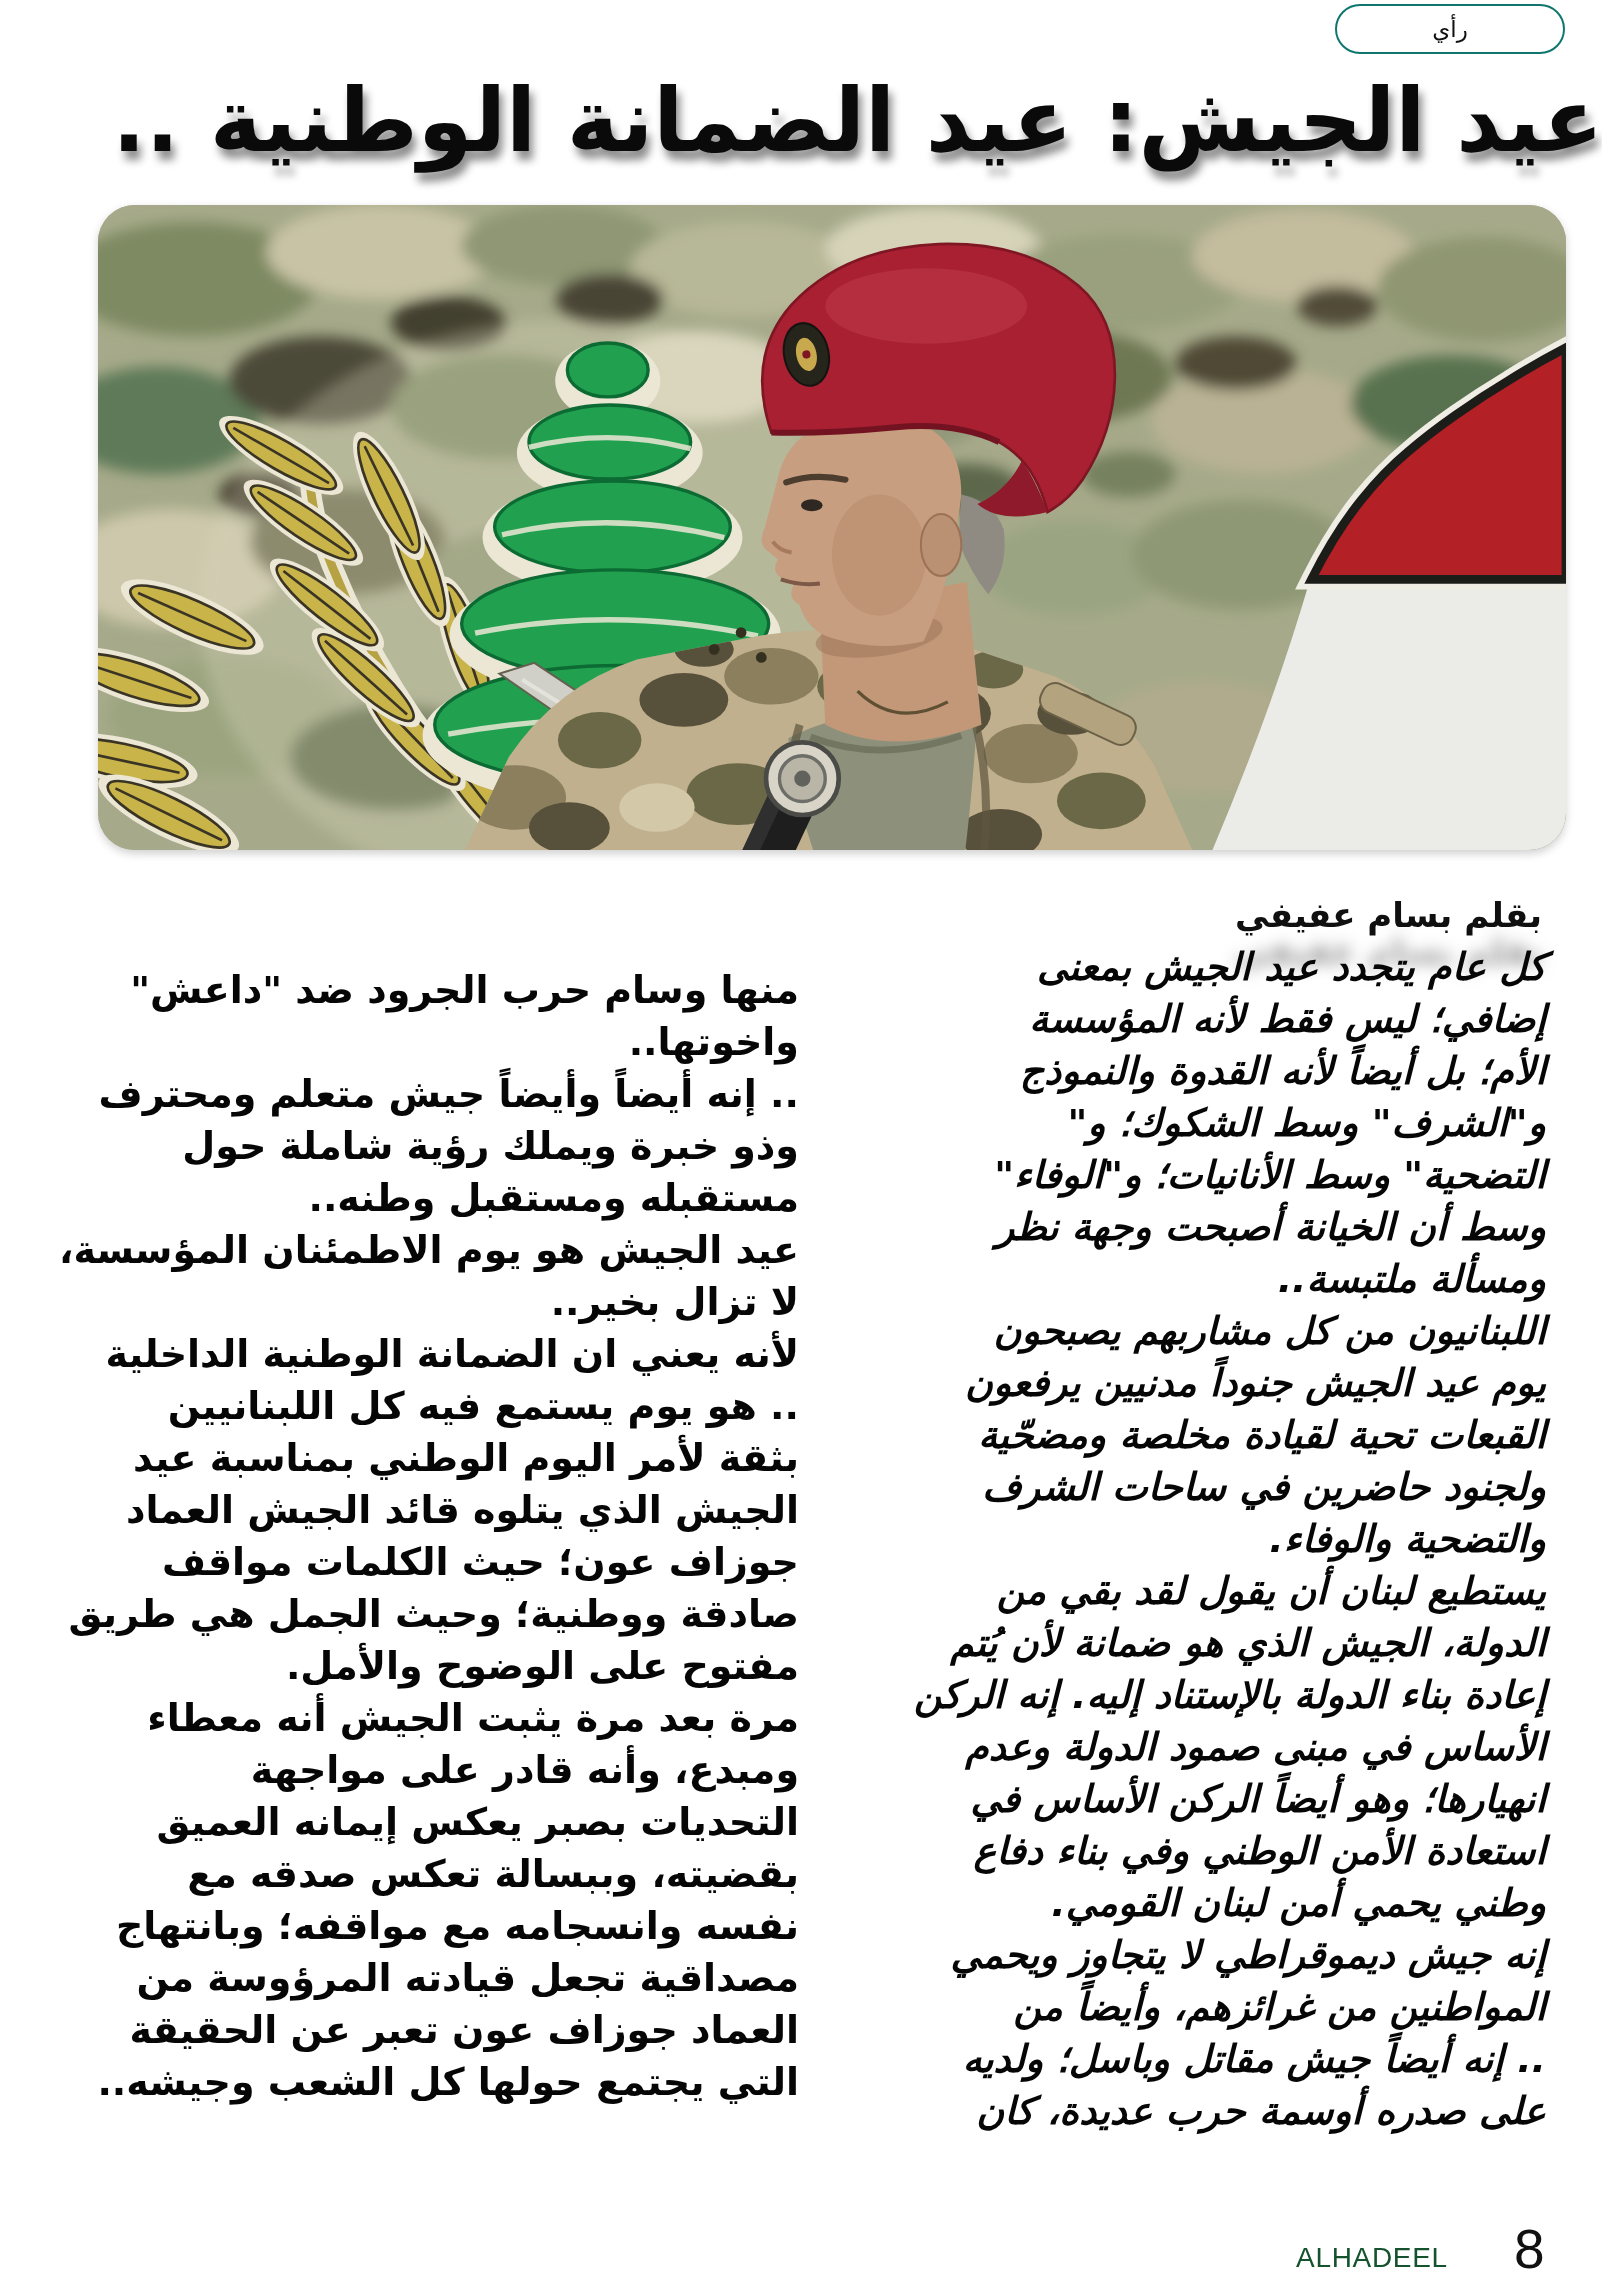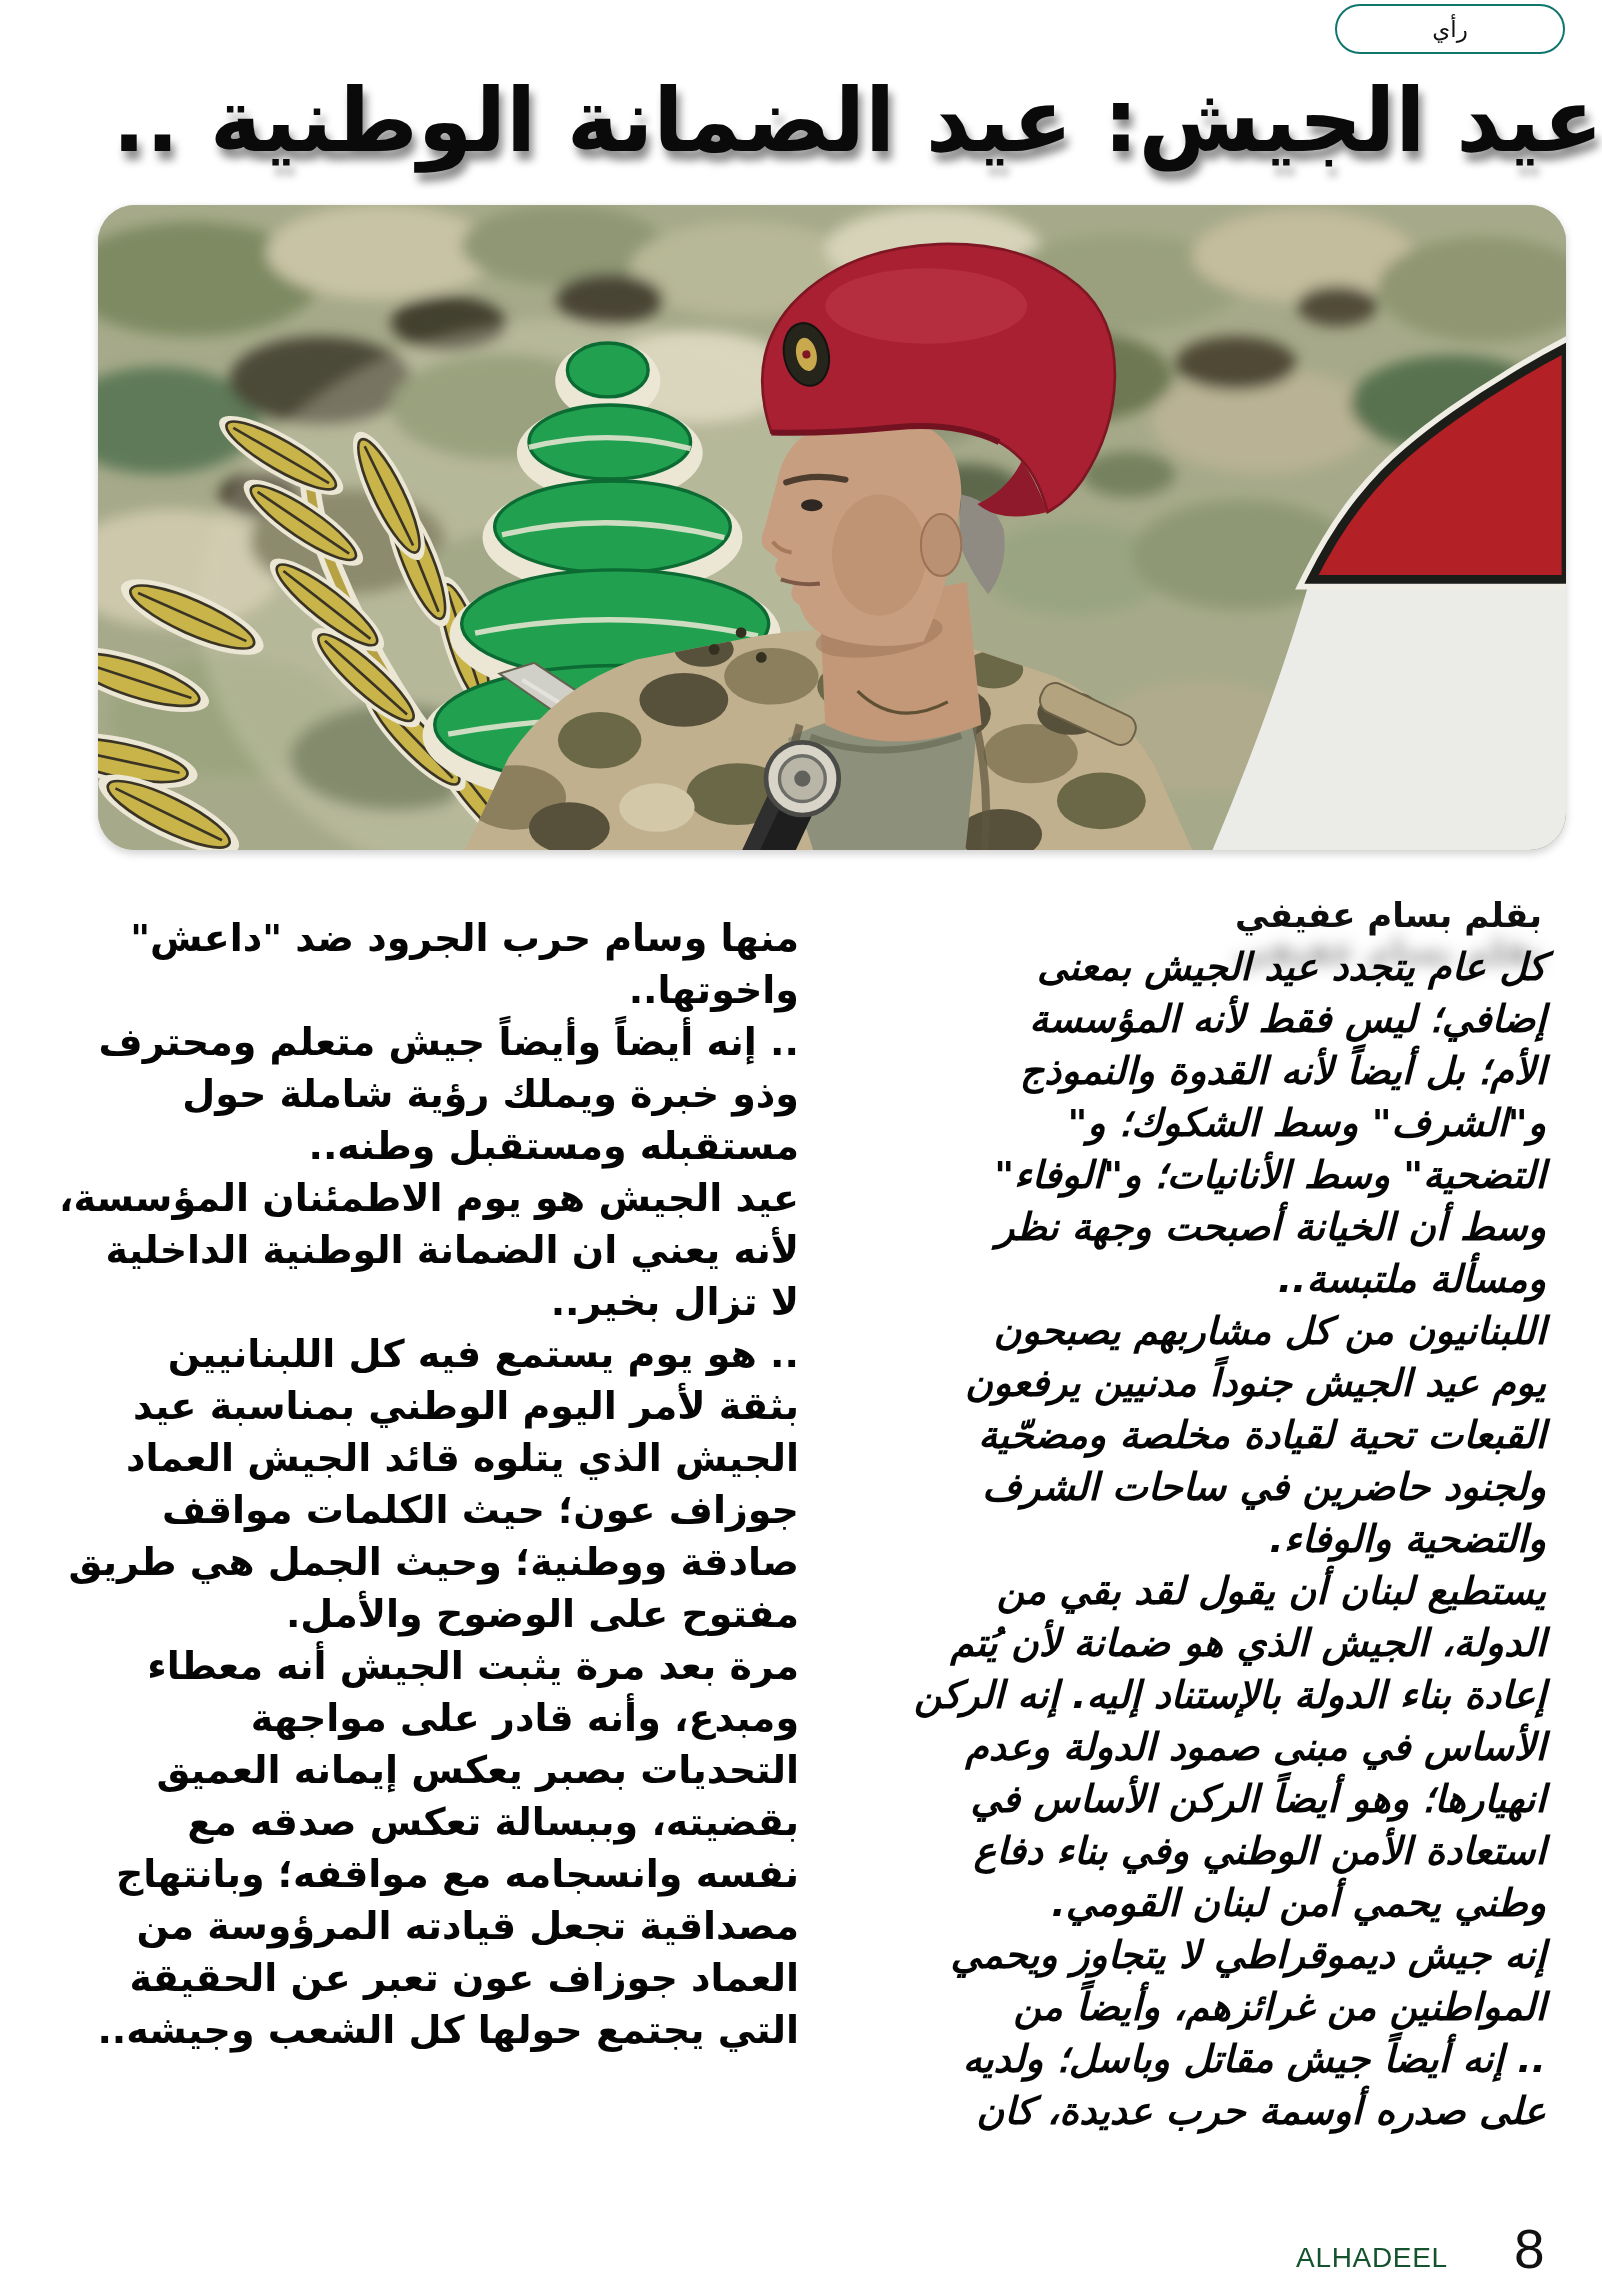"منها وسام حرب الجرود ضد" .col-left { top: 912px -> 964px }
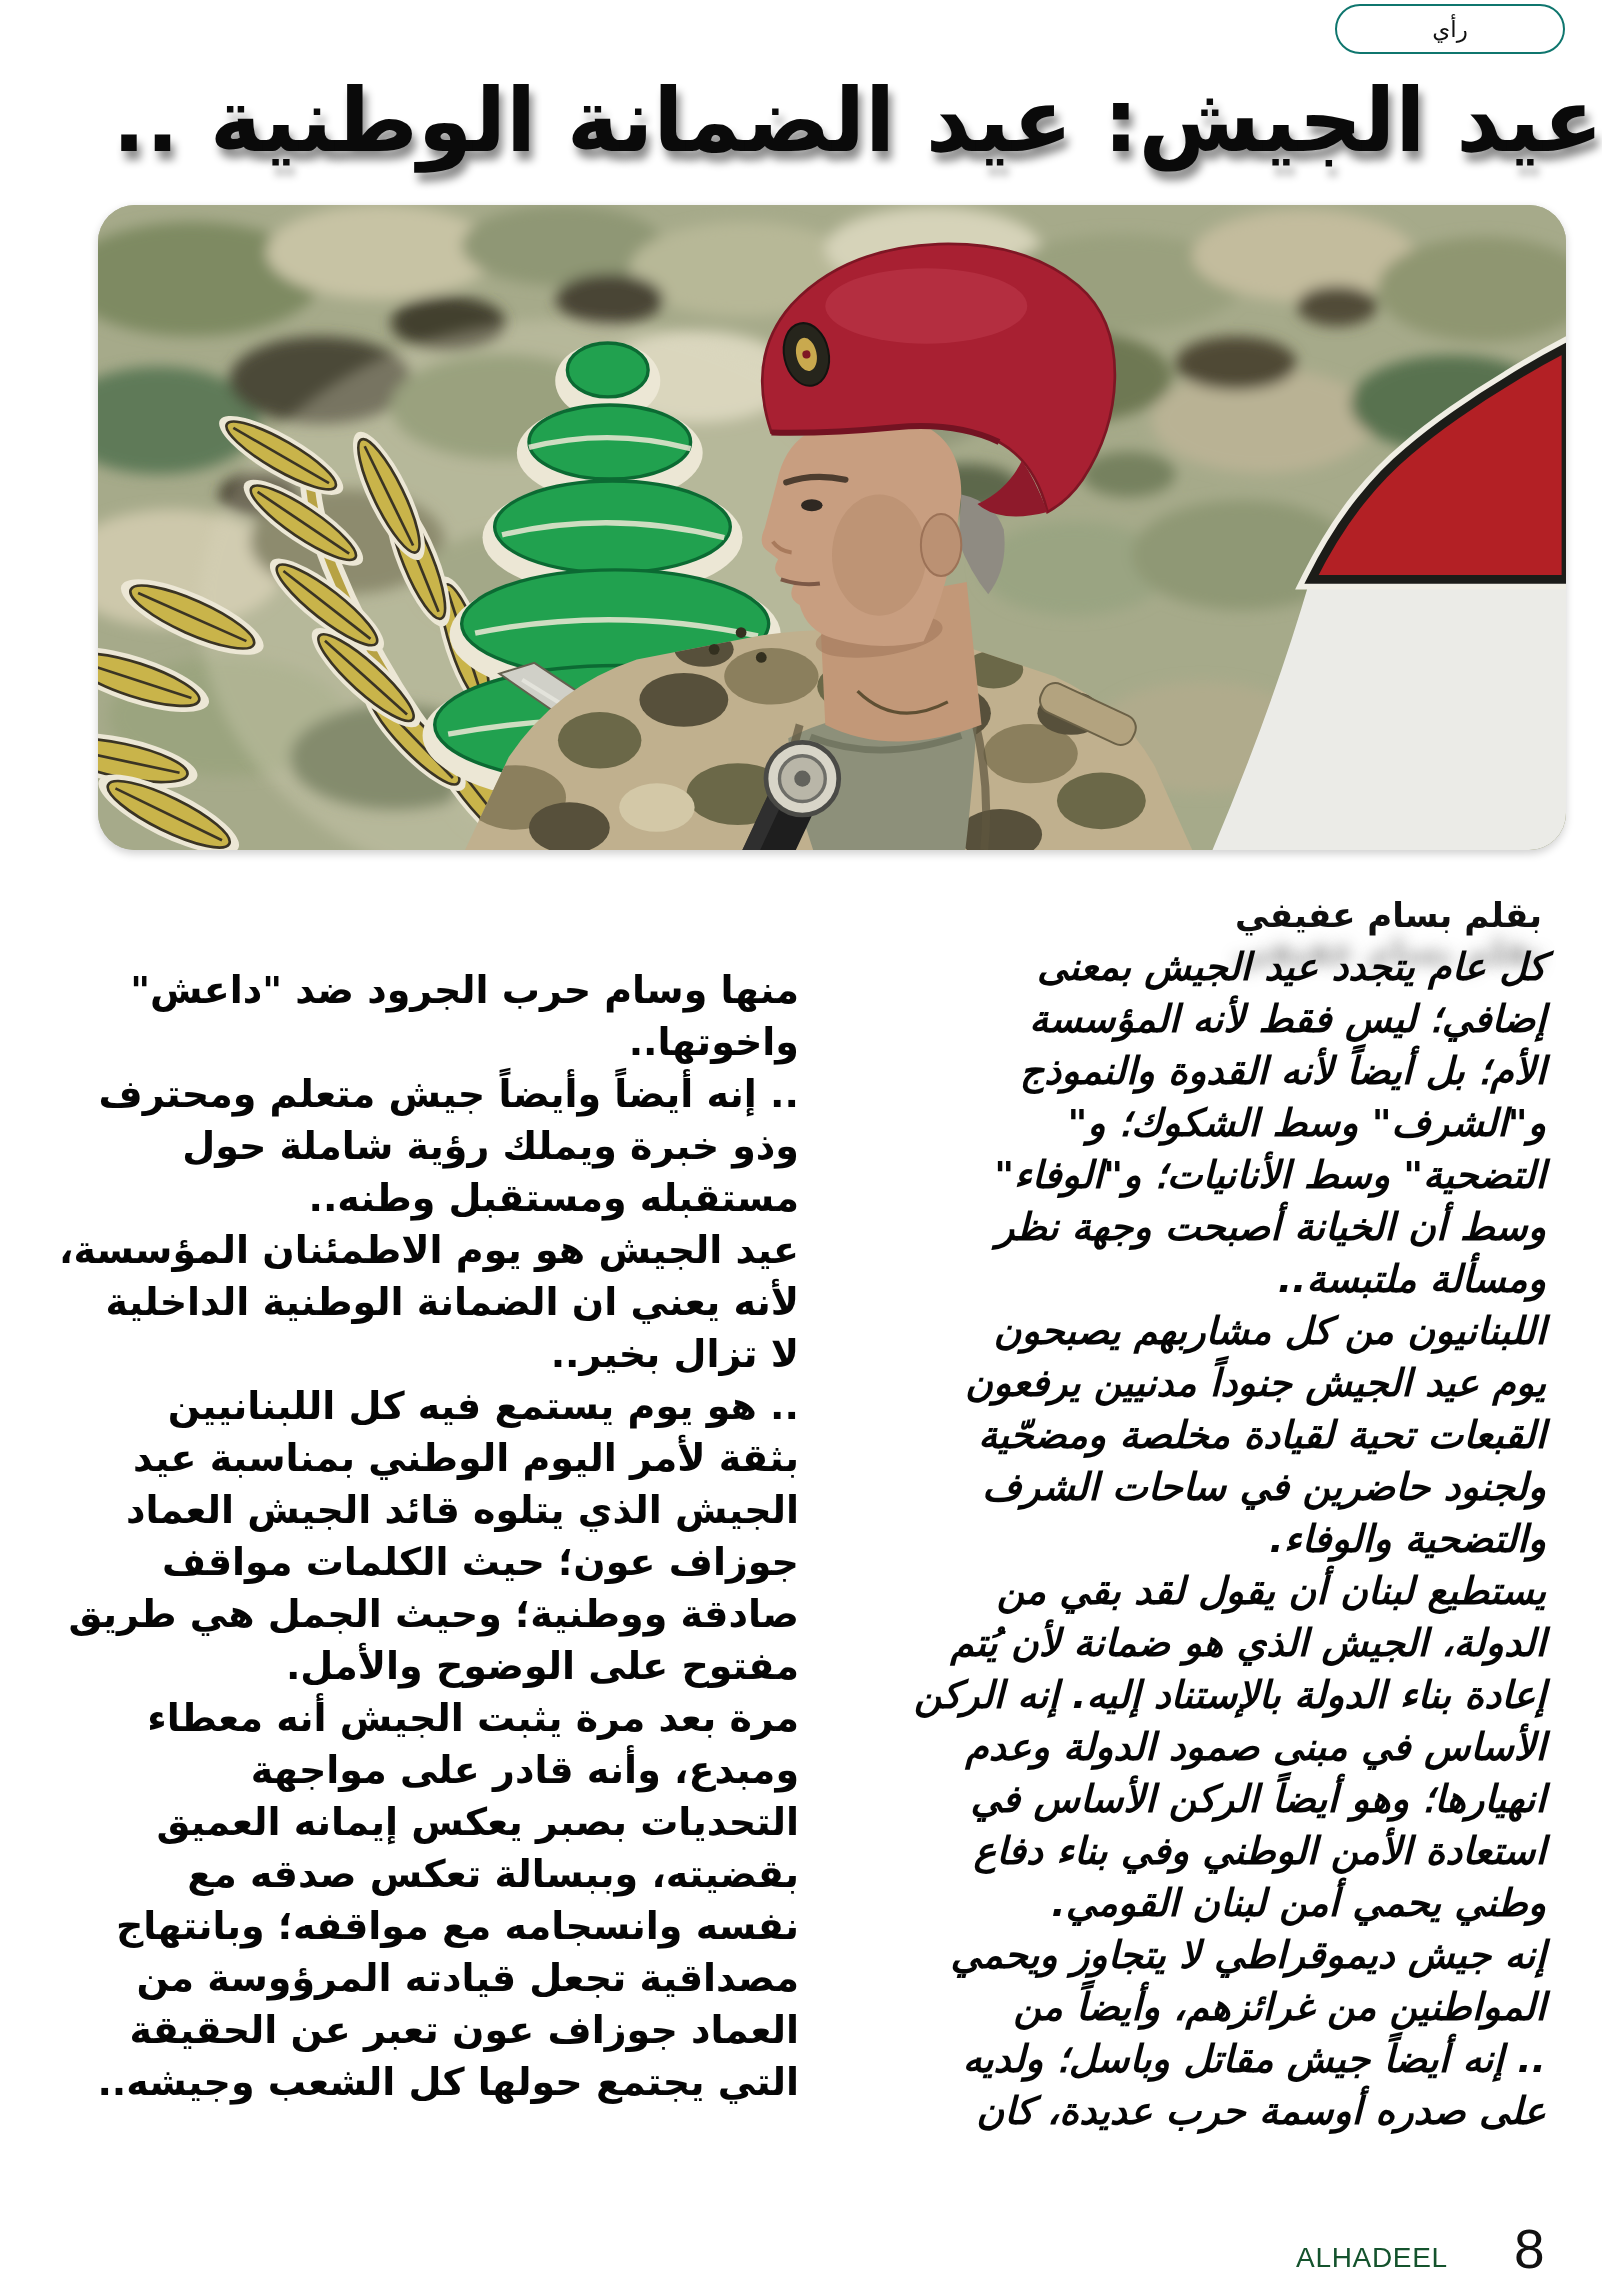"لأنه يعني ان الضمانة الوطنية" div.line { order: before "لا تزال بخير.." -> after "لا تزال بخير.." }
